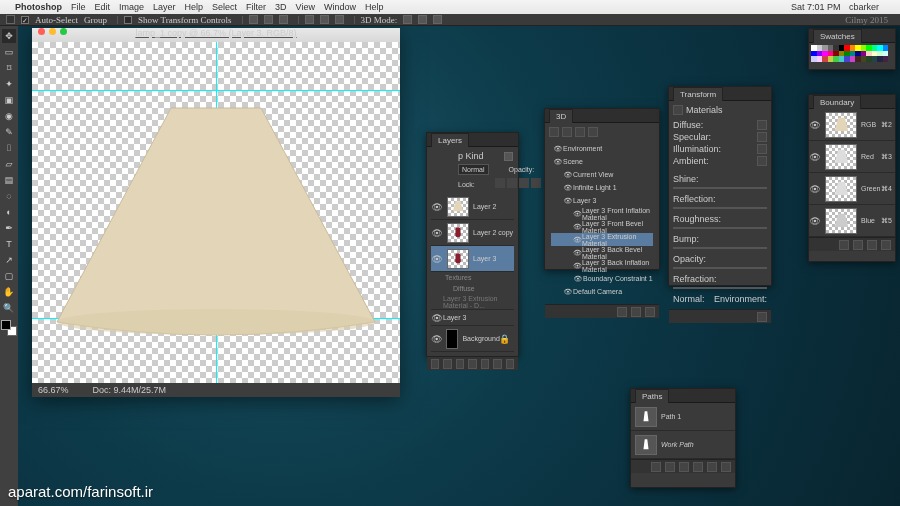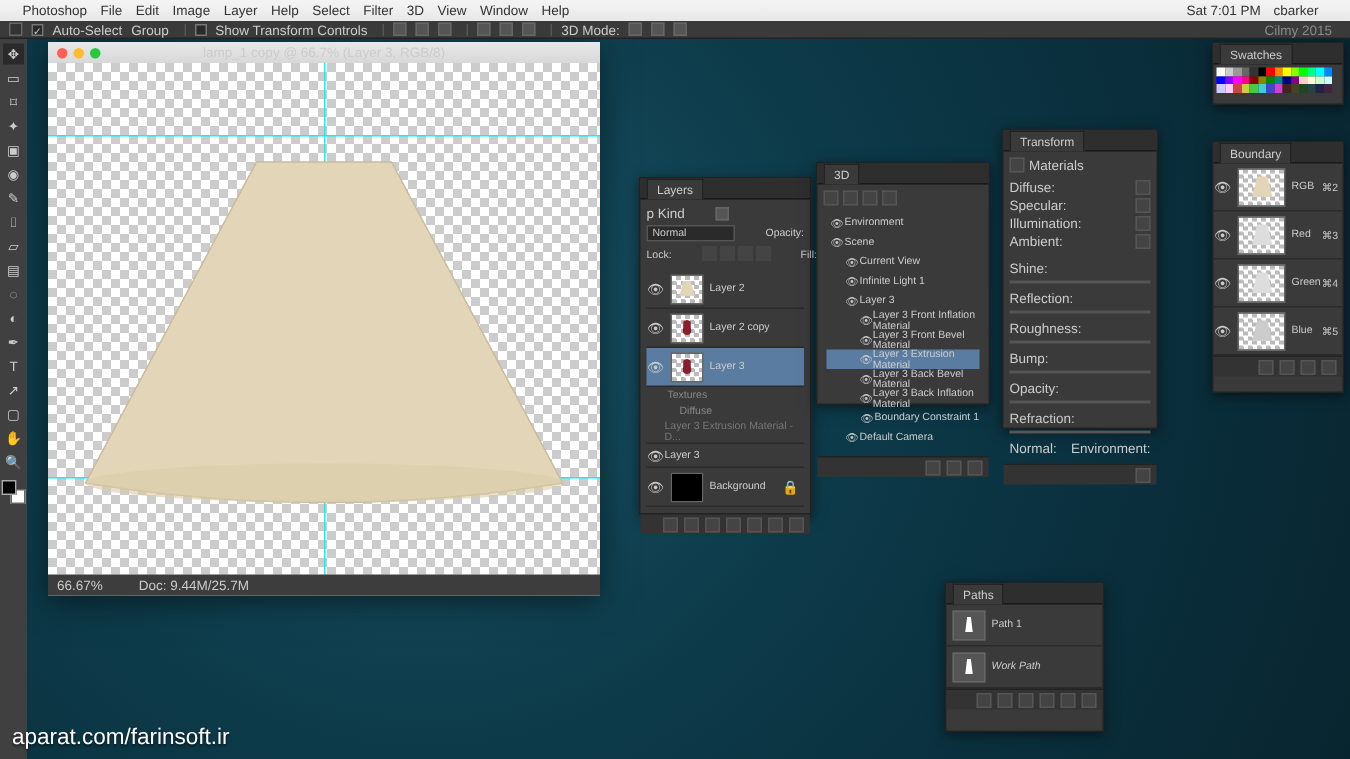"Photoshop" .menubar .bold { font-weight: 400 -> 700 }
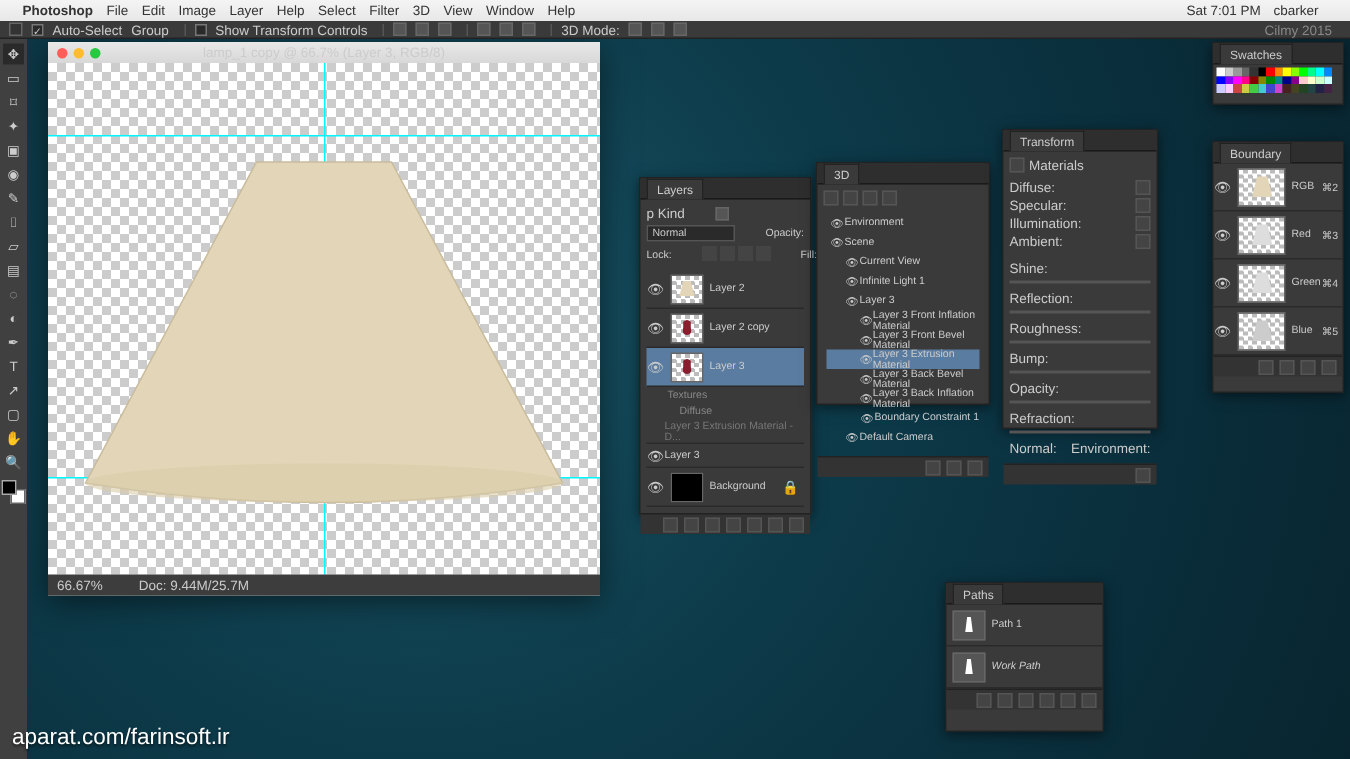"Auto-Select" .optbar span { font-family: none -> Liberation Serif, serif }
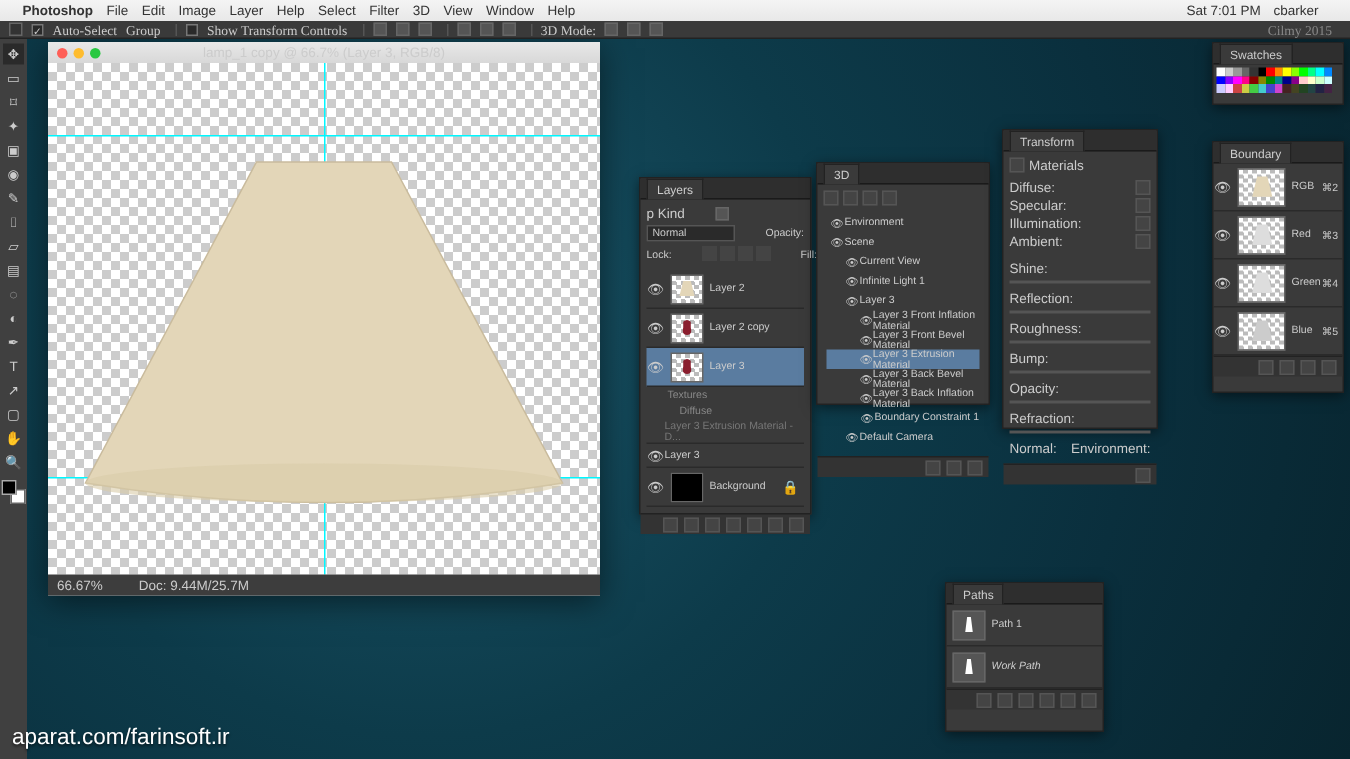"lamp_1 copy @ 66.7% (Layer" .docwin .titlebar { align-items: center -> flex-start; text-decoration: none -> underline }
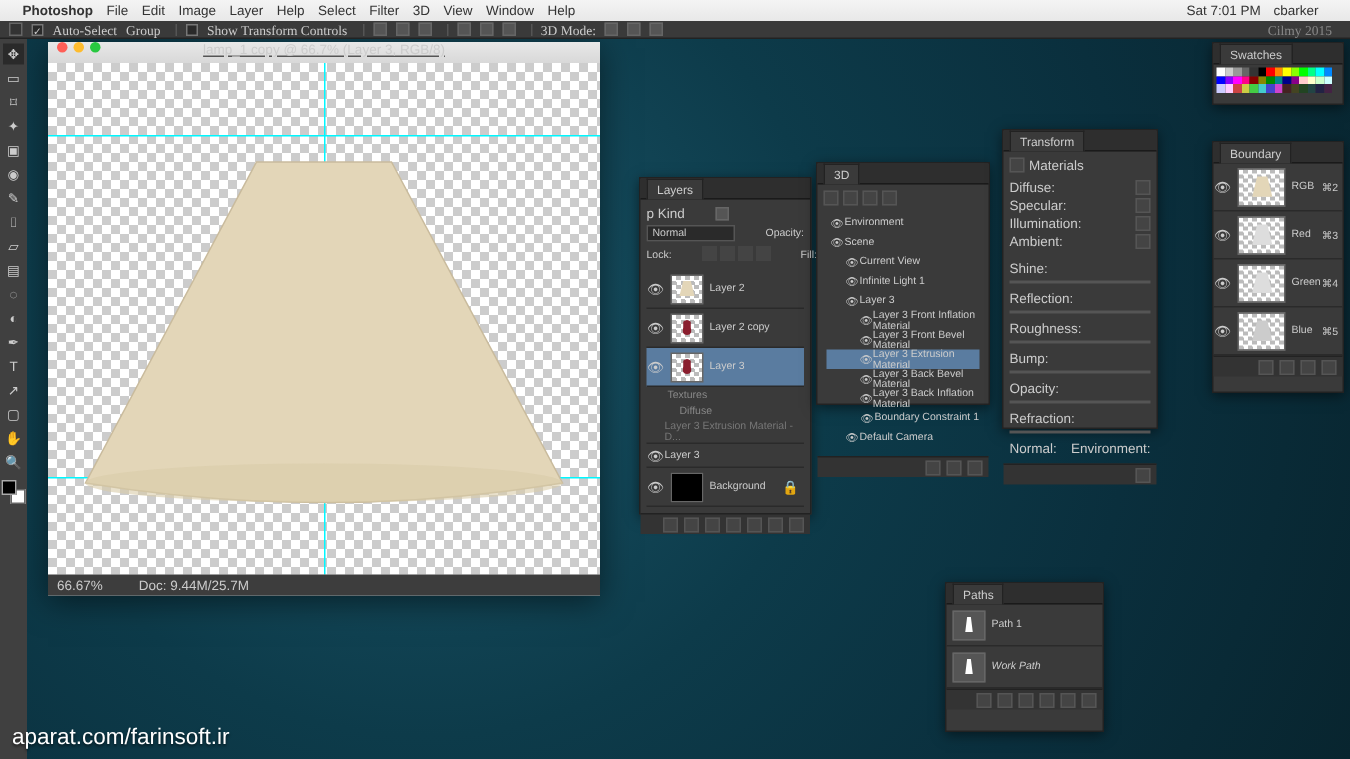"Layers" #layers { top: 118px -> 132px; width: 115px -> 93px }
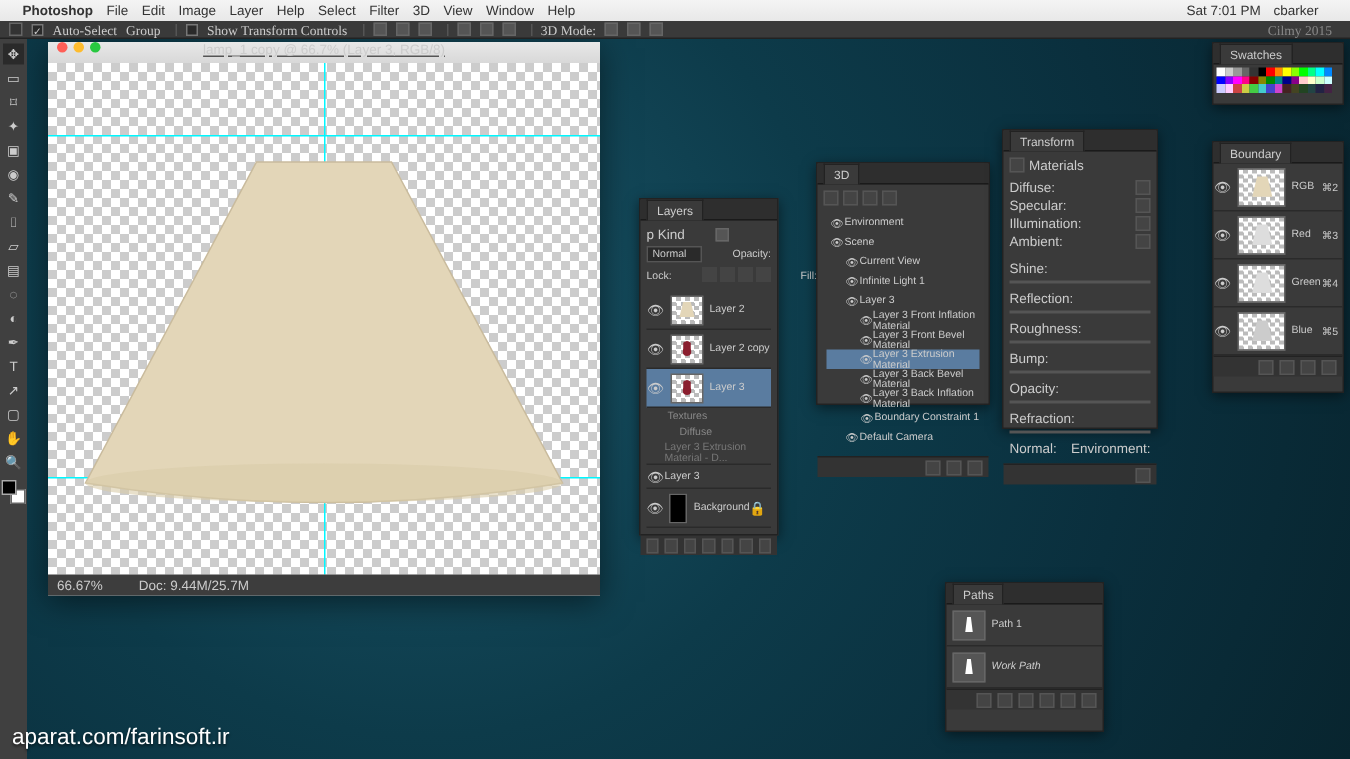"p Kind" .blend { margin-left: none -> 27px }
